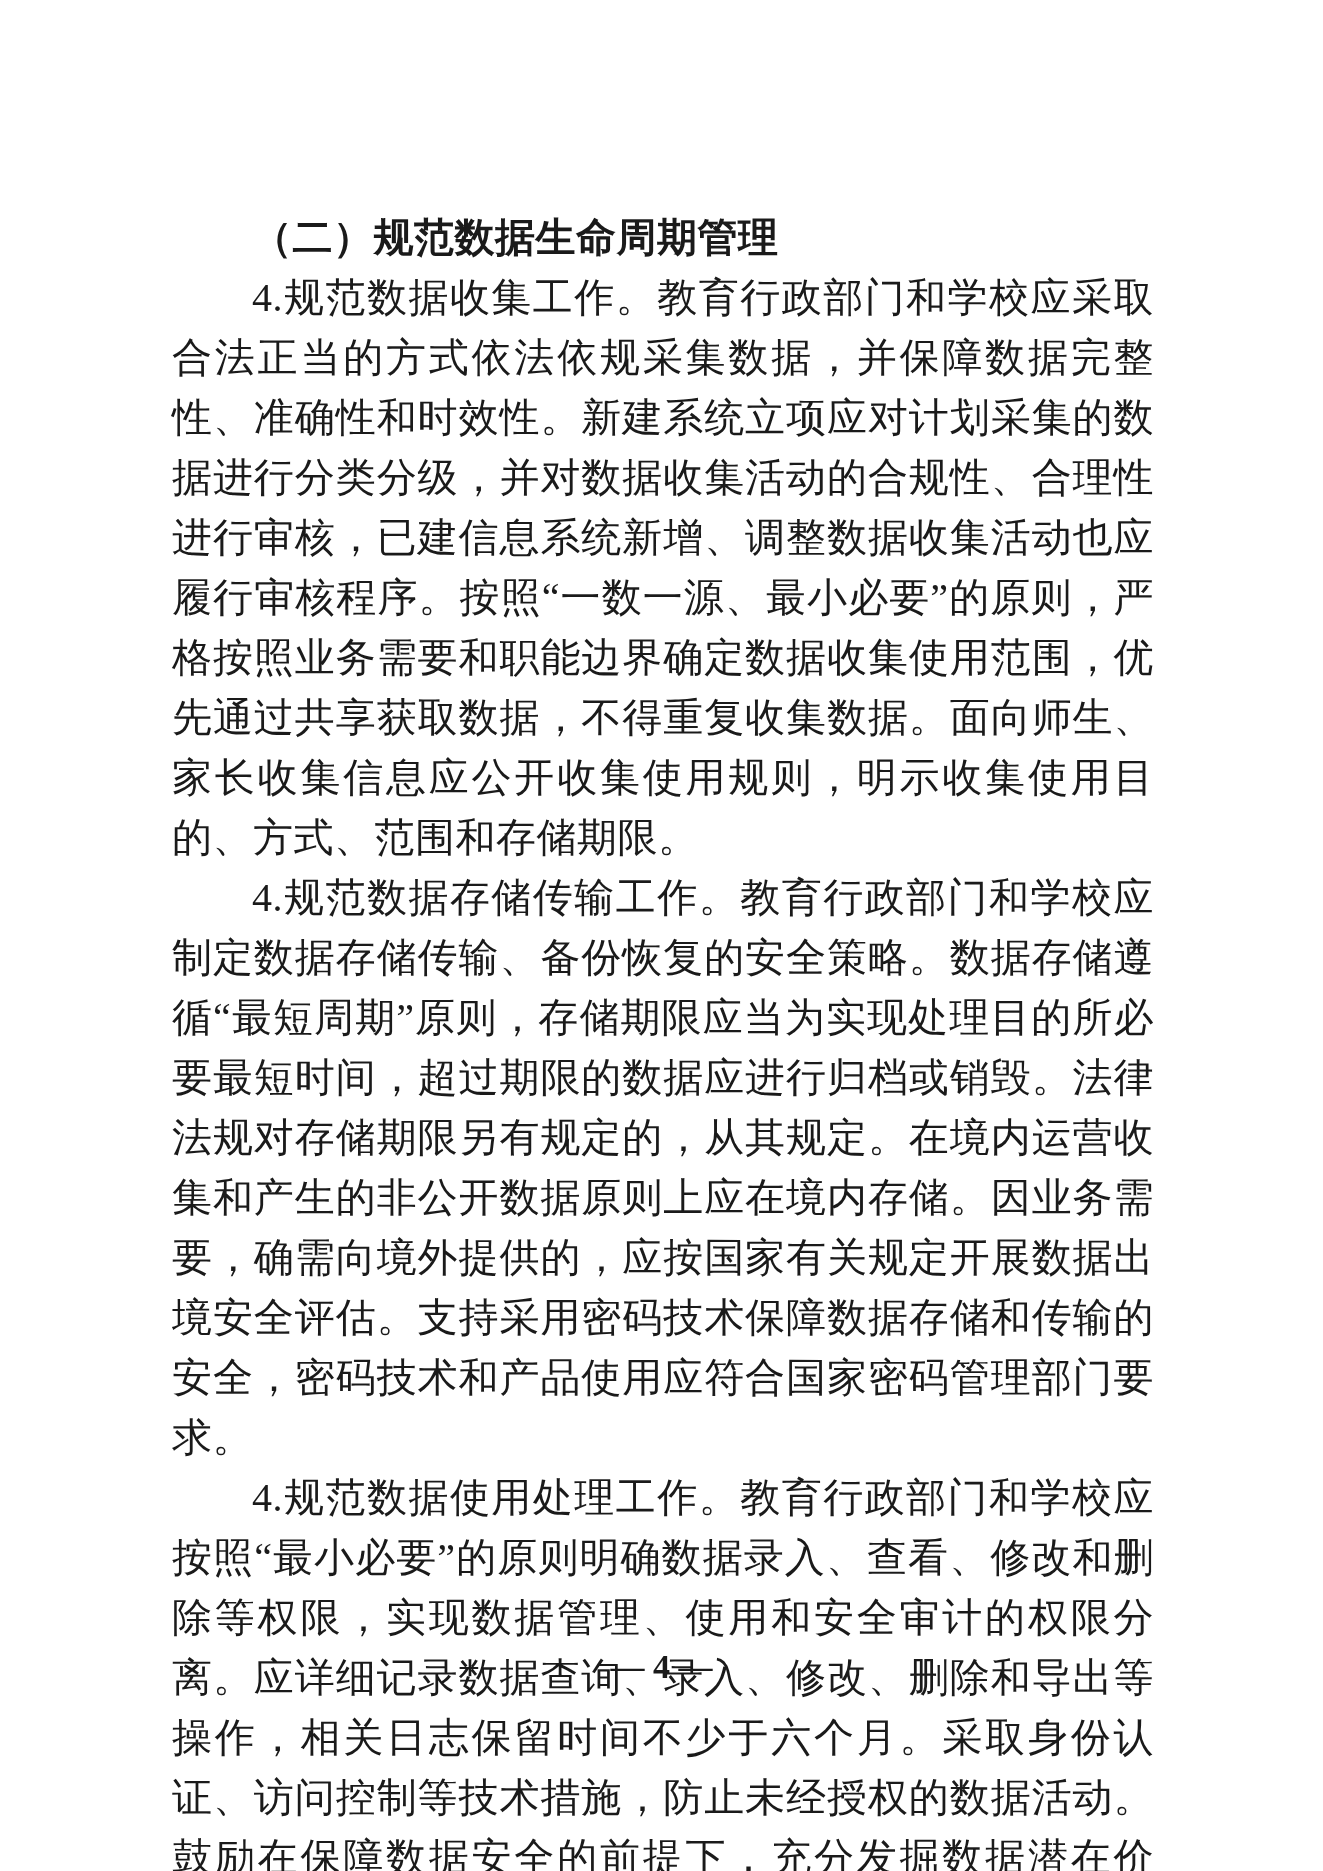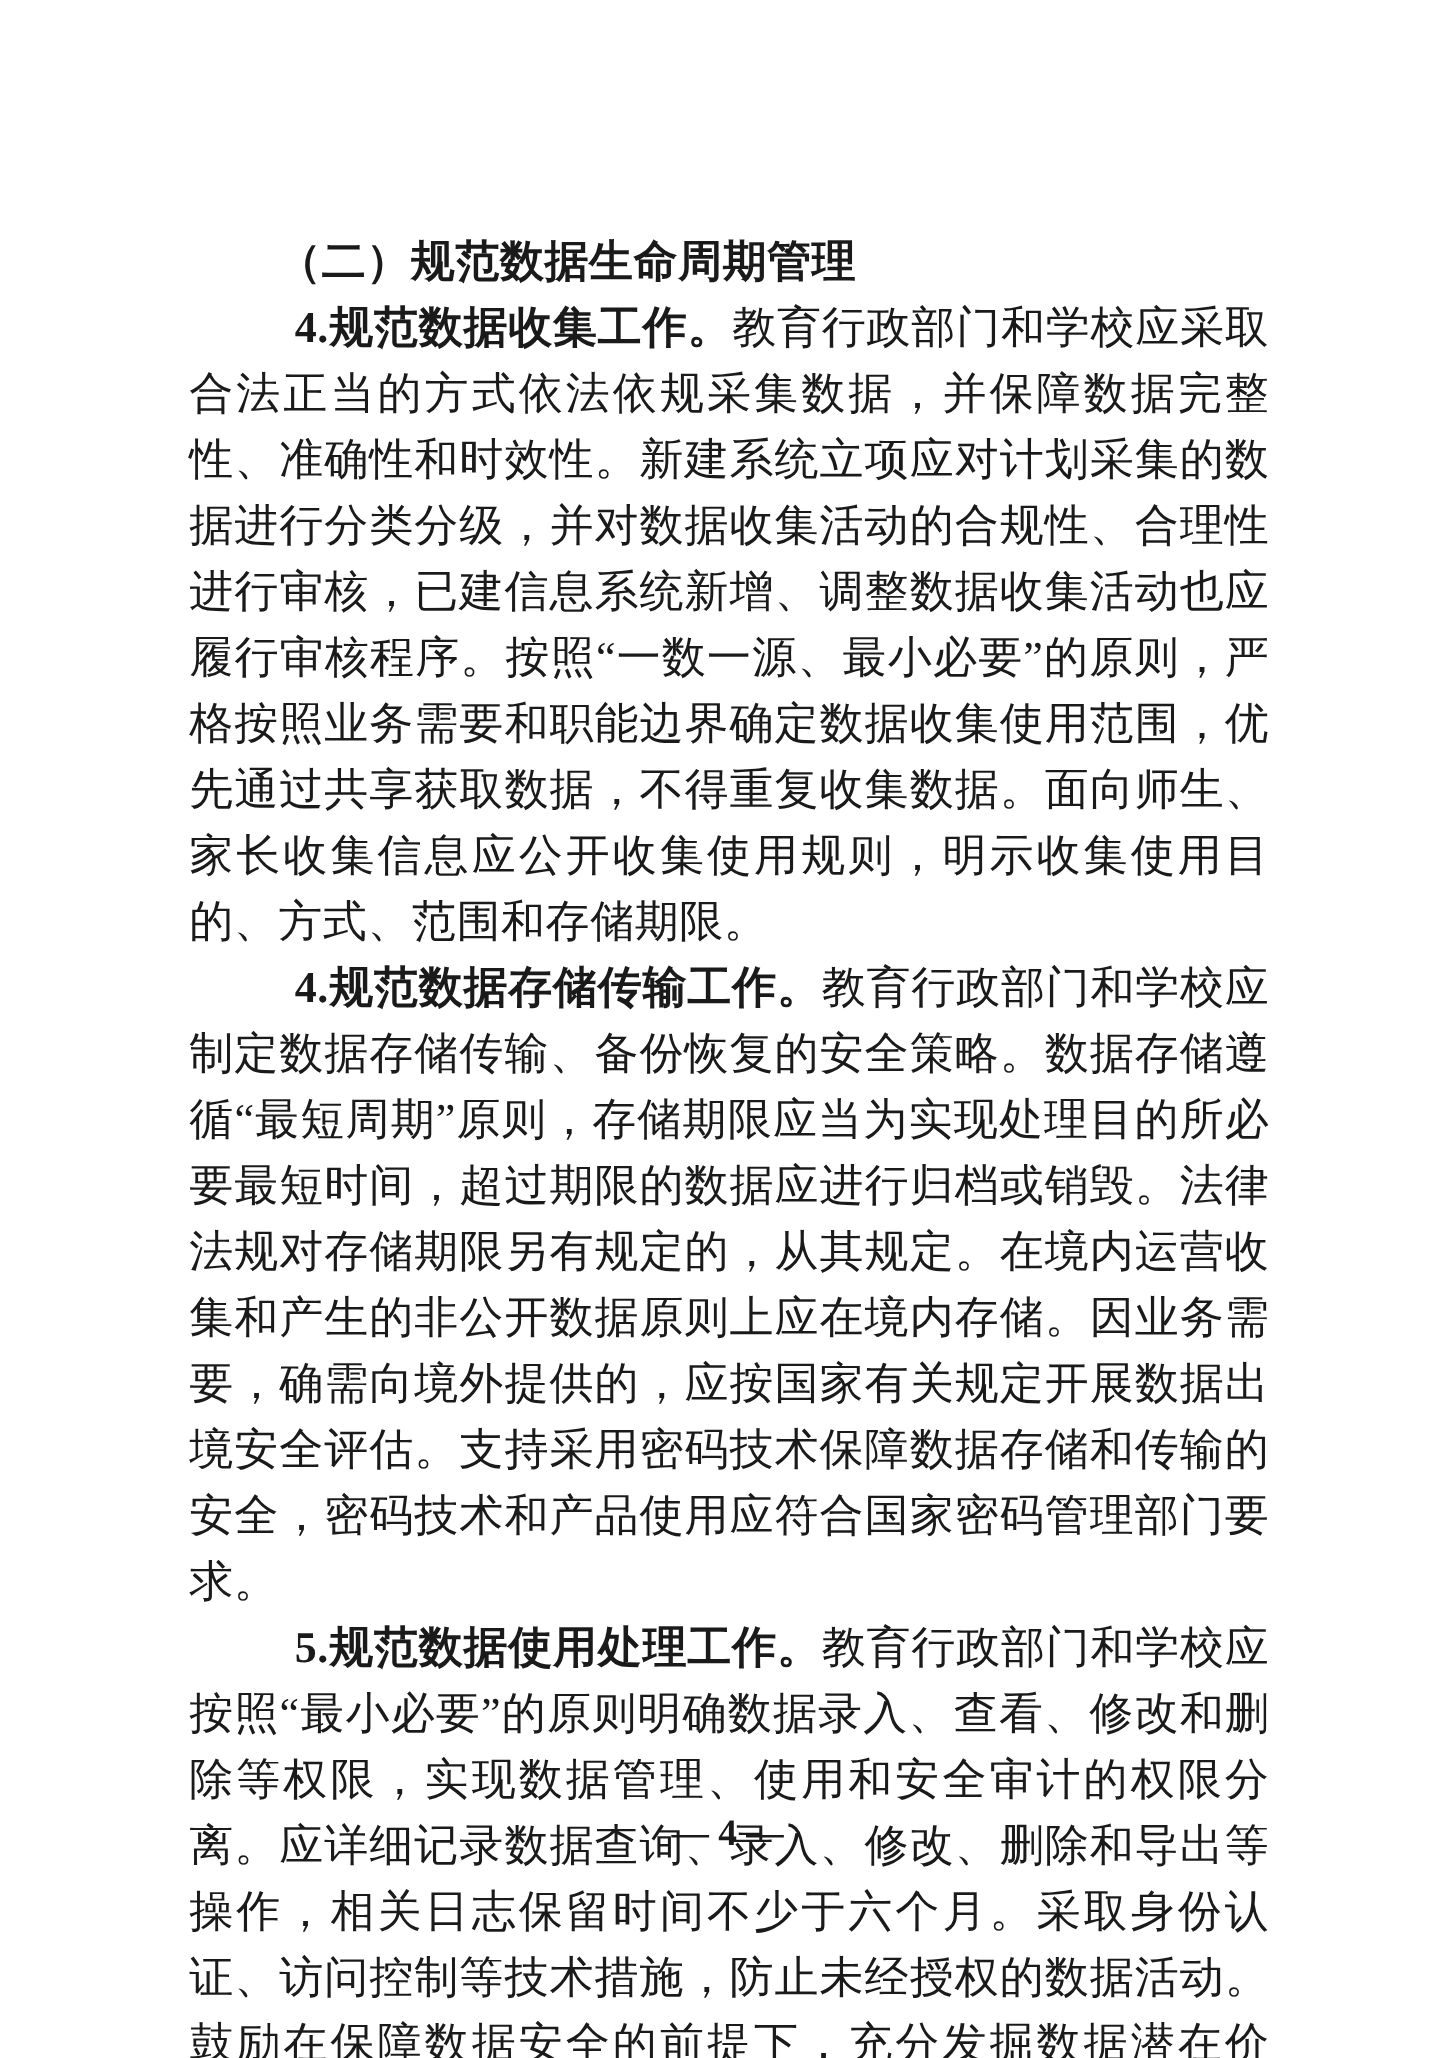"4.规范数据收集工作。" .lead { font-weight: 700 -> 400; margin-left: 16px -> none }
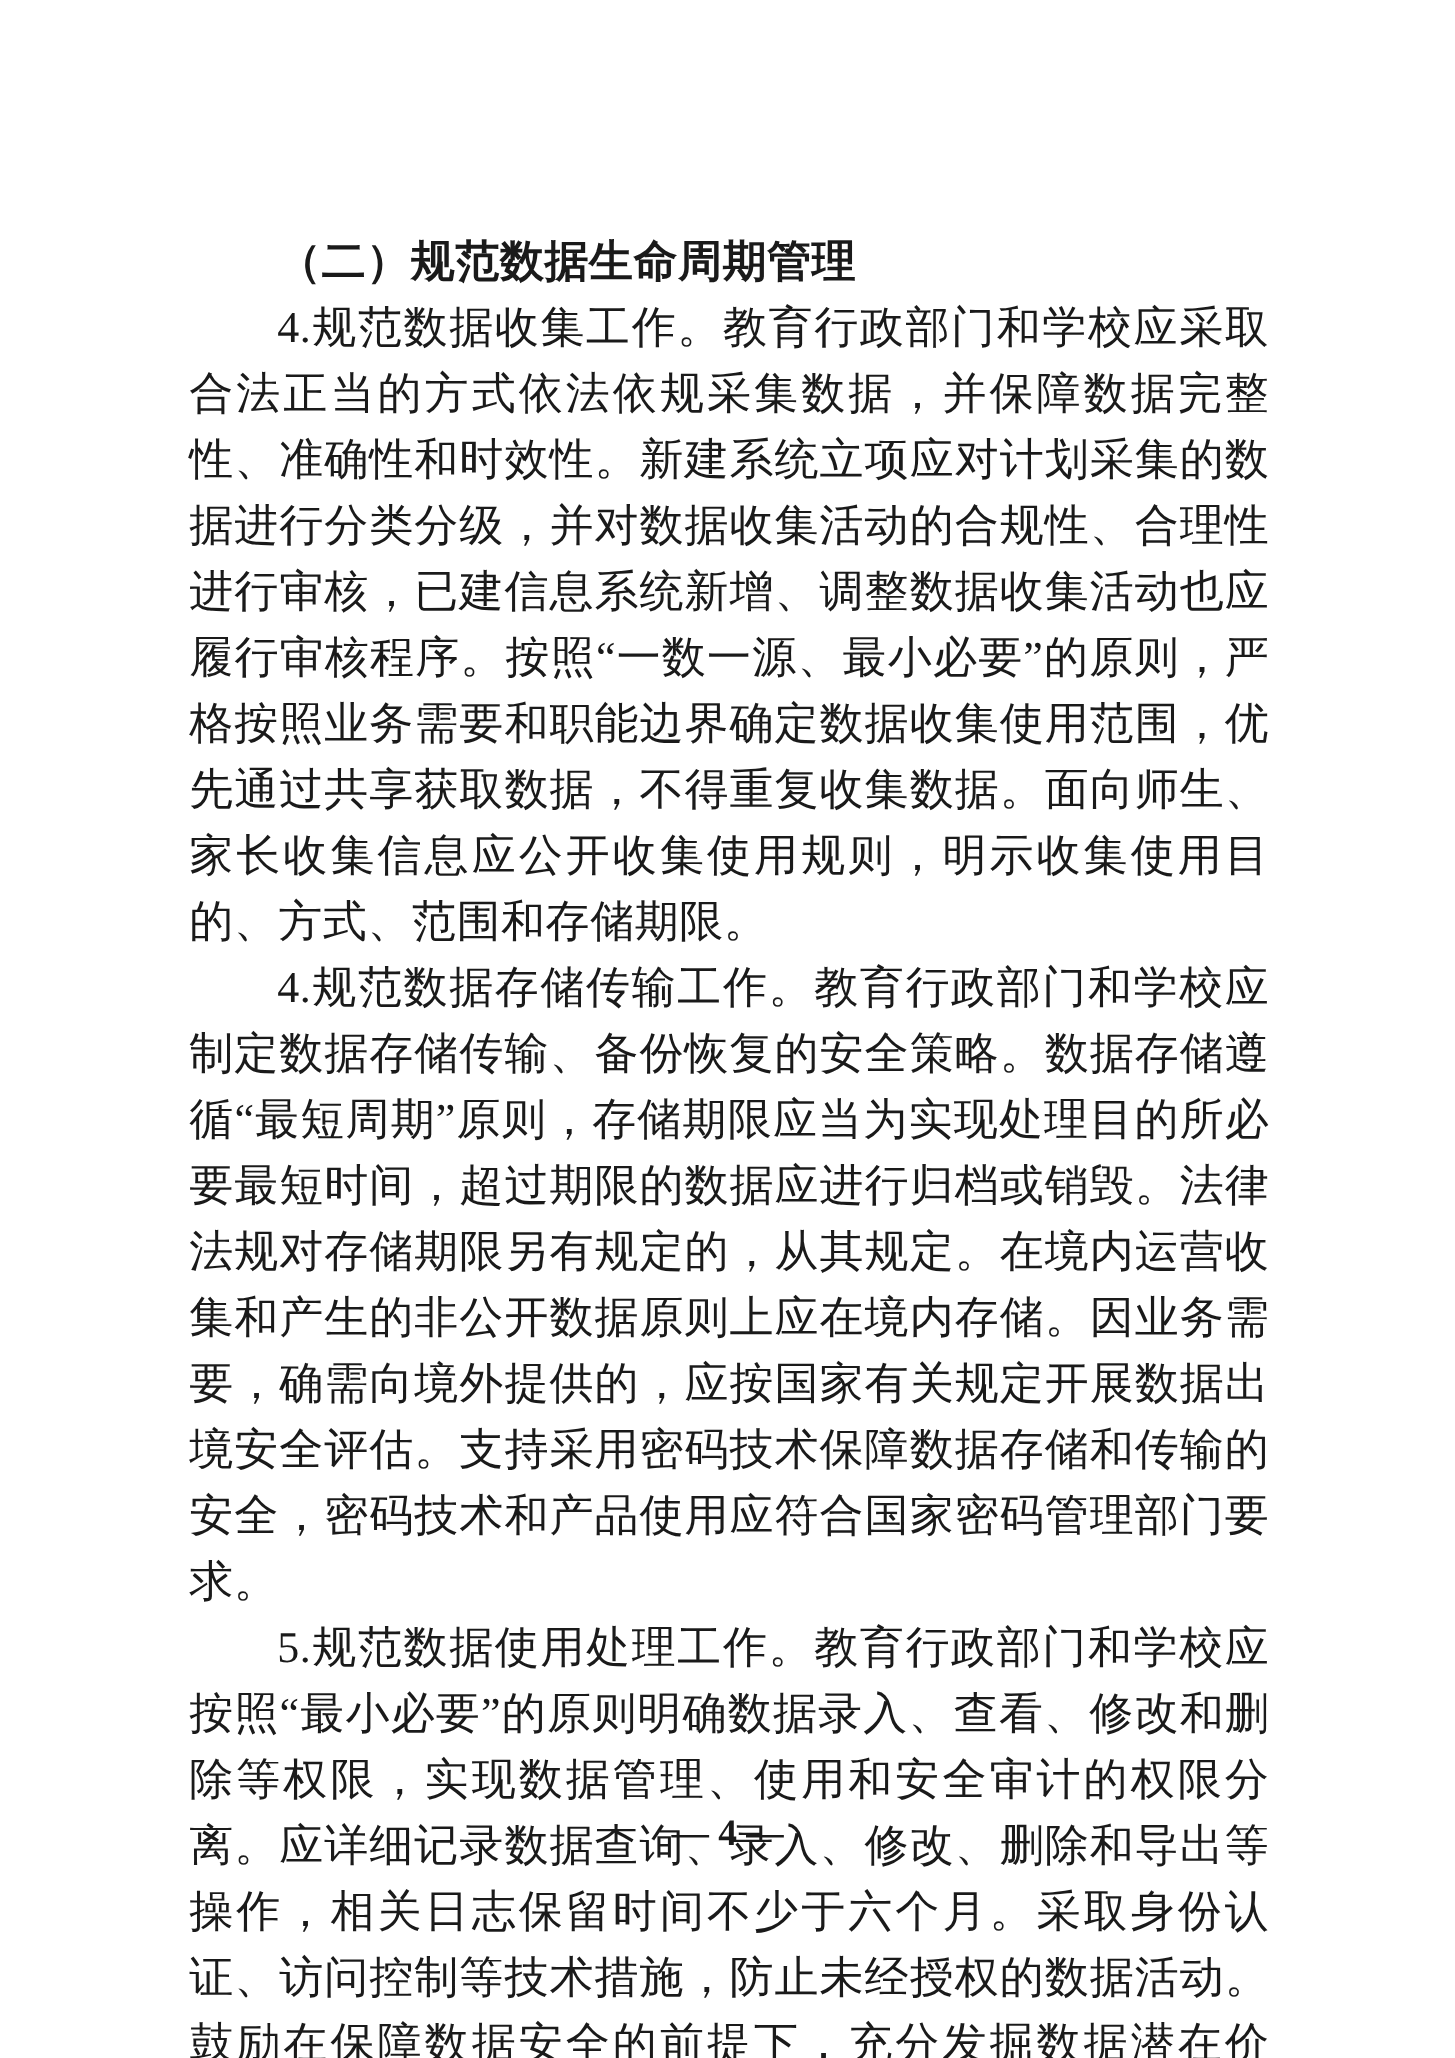"5.规范数据使用处理工作。" span.lead { text: 5 -> 4 }
